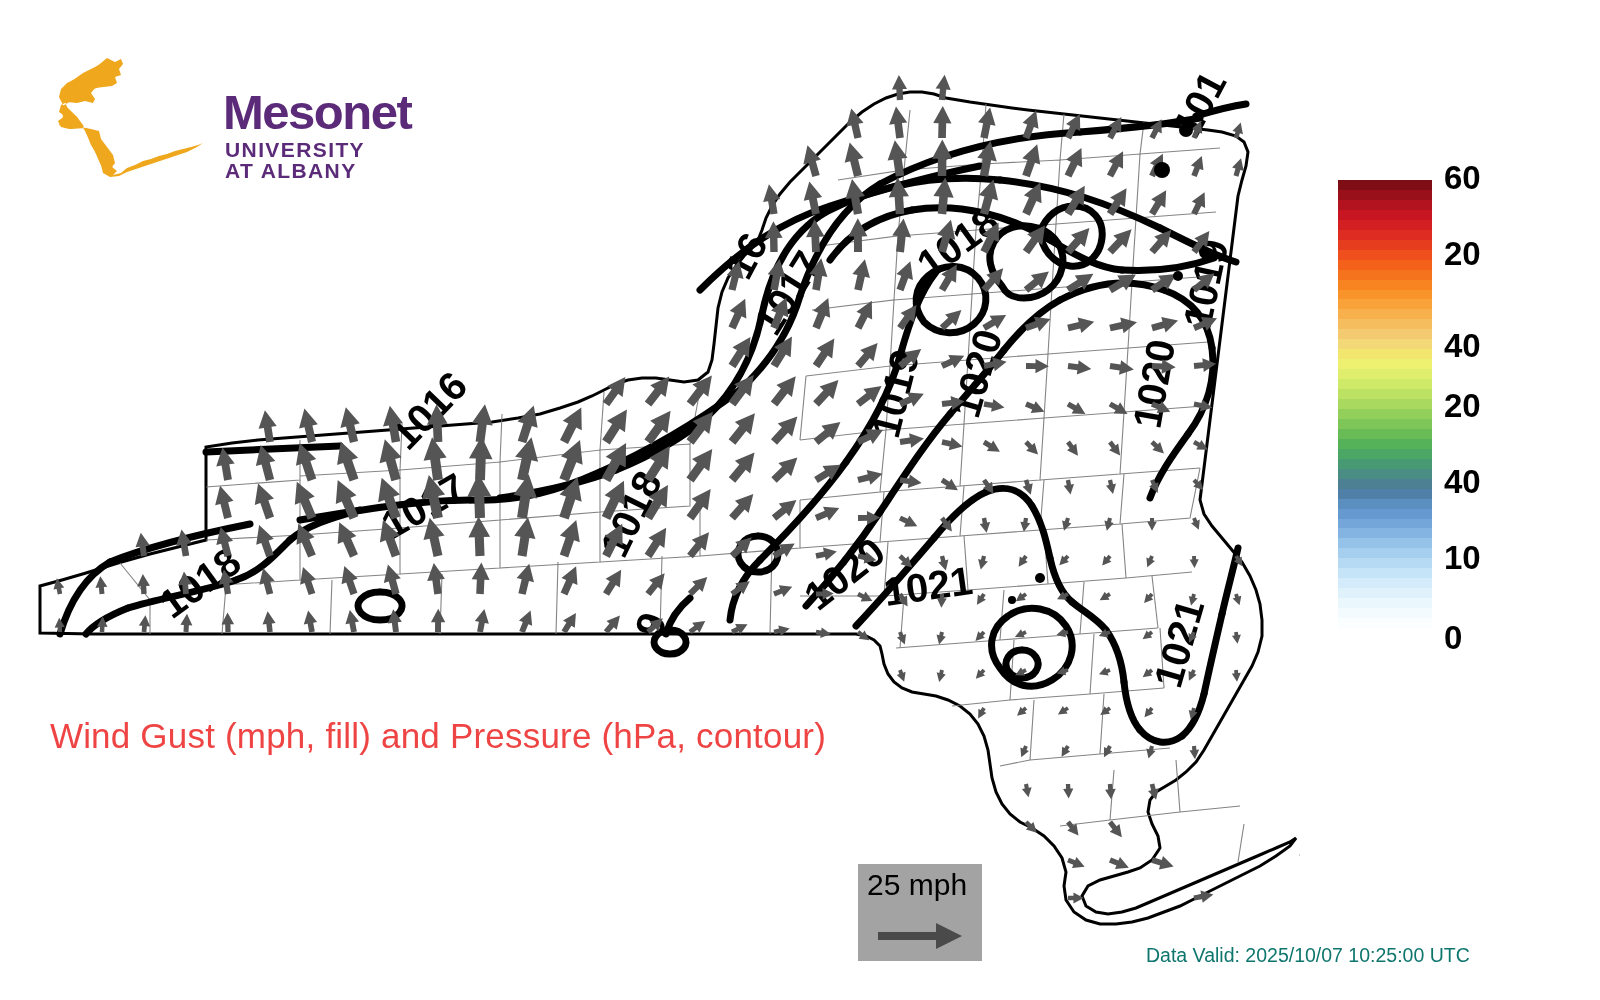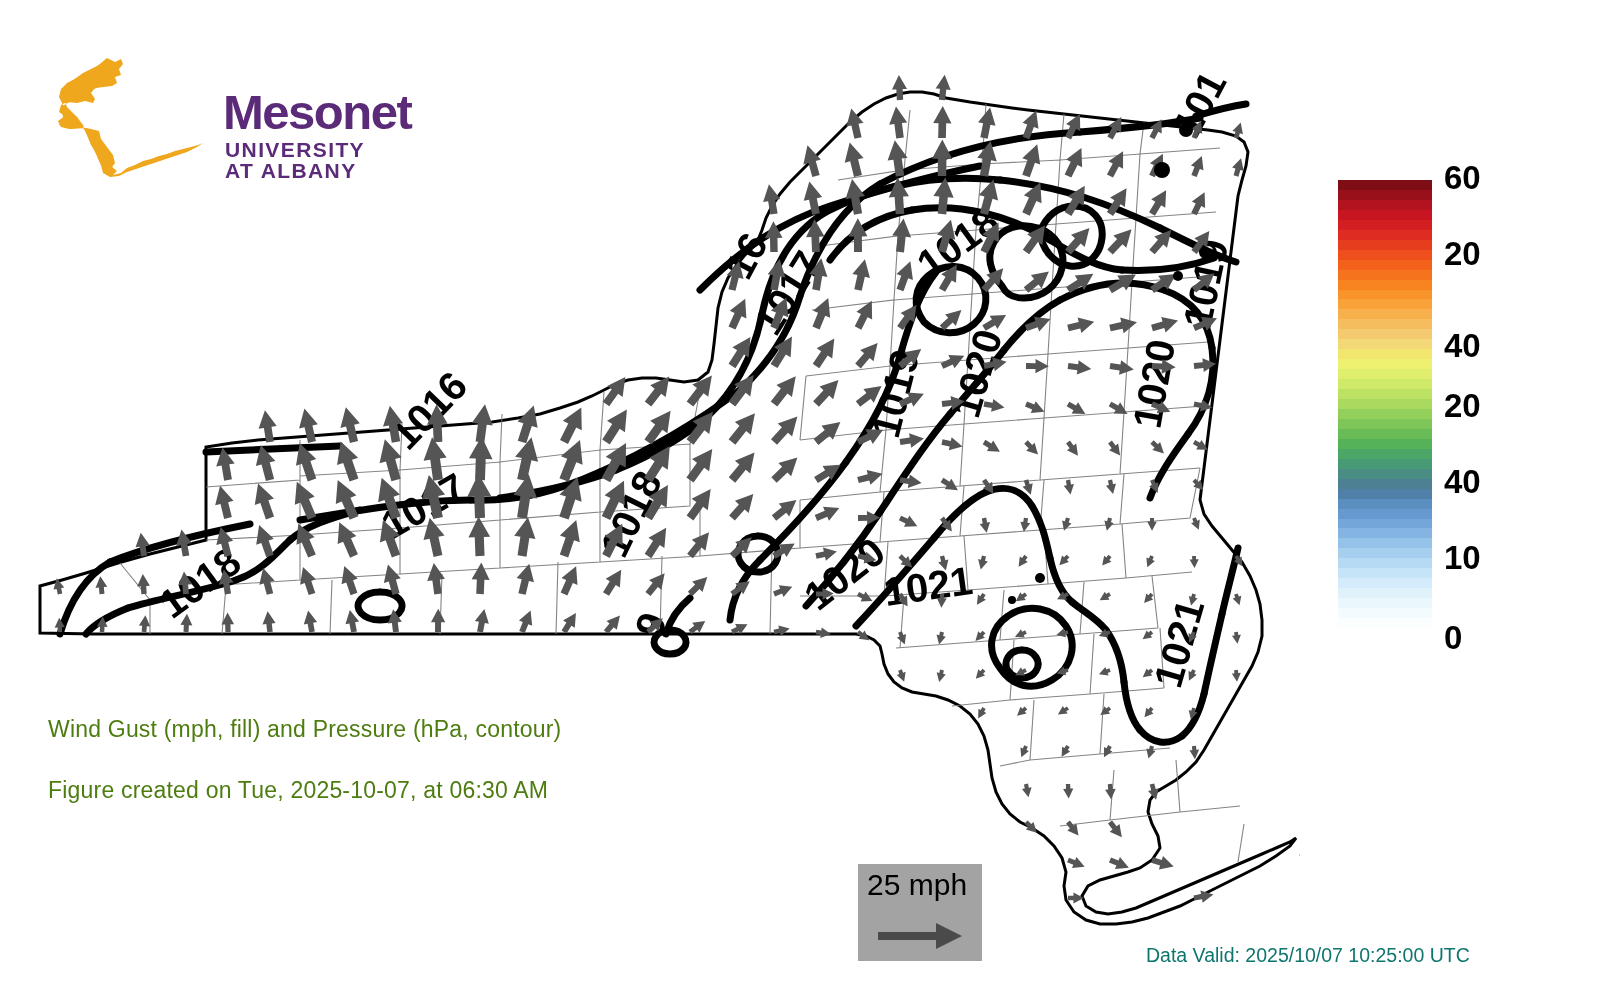"Wind Gust (mph, fill) and" #caption div { color: #4d7c0f -> #ef4444; font-size: 23px -> 35px; text-align: none -> center }
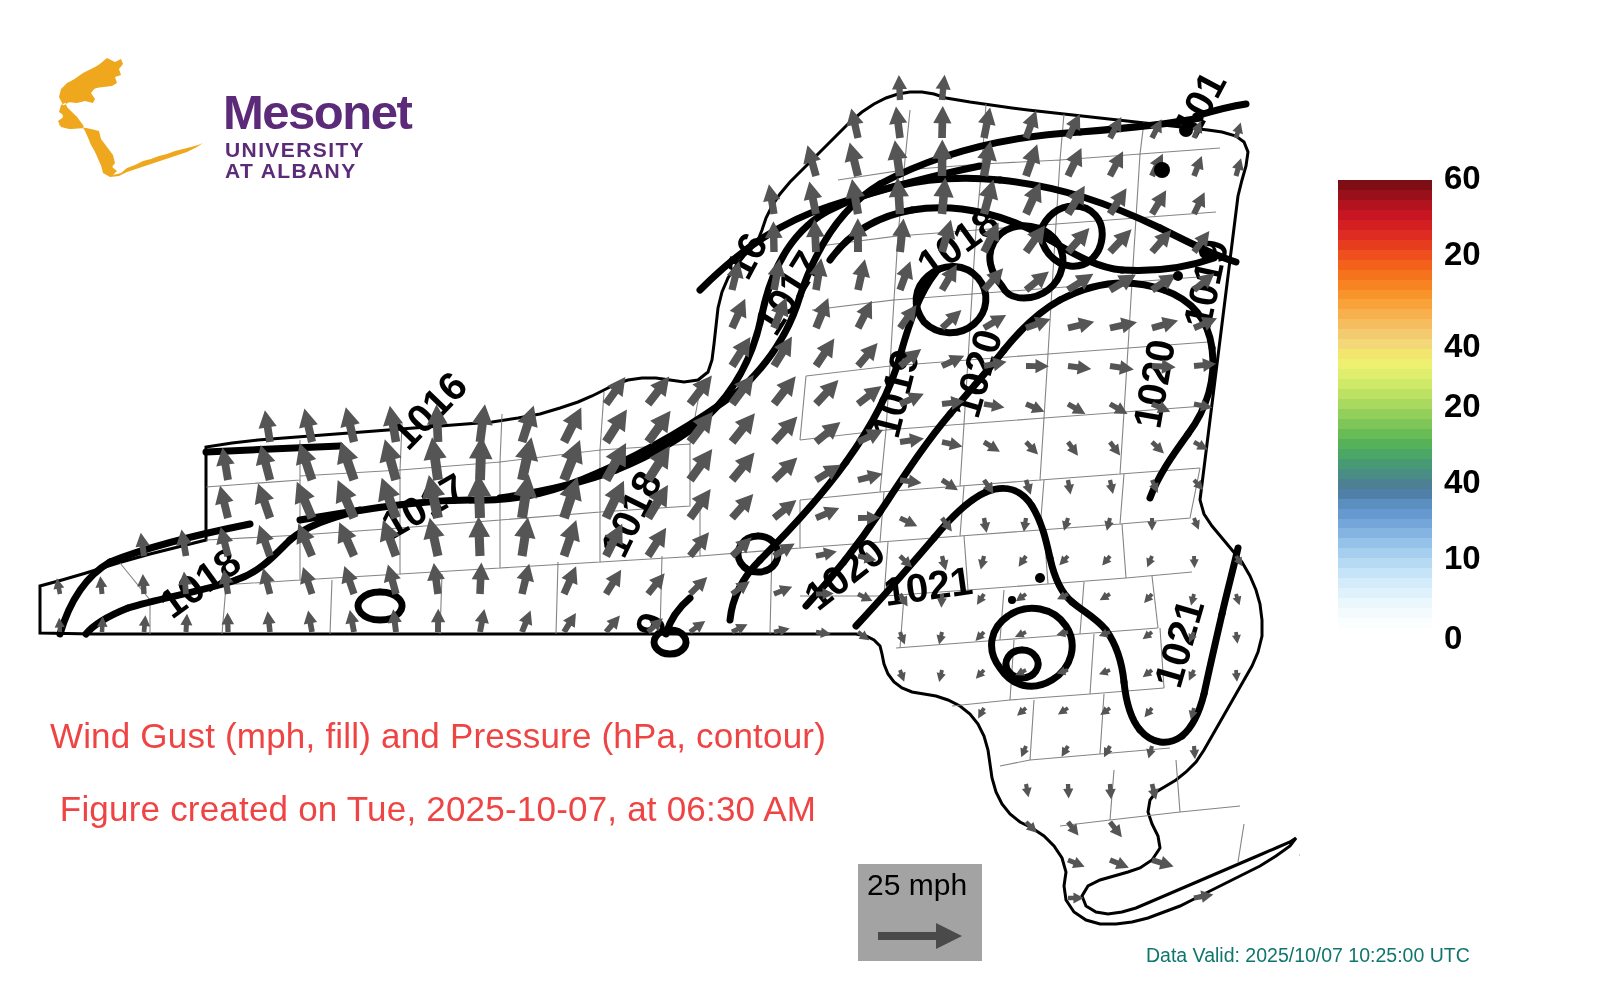"Figure created on Tue, 2025-10-07," div { html: <div>Figure created on Tue, 2025-10-07, at 06:30 AM</div> -> none }
